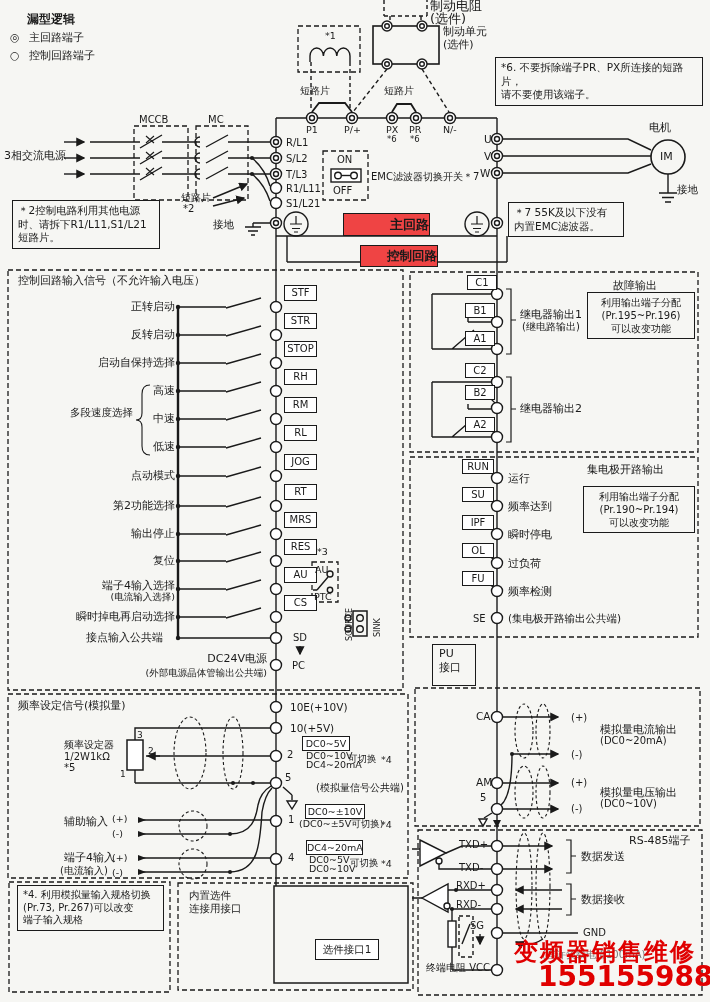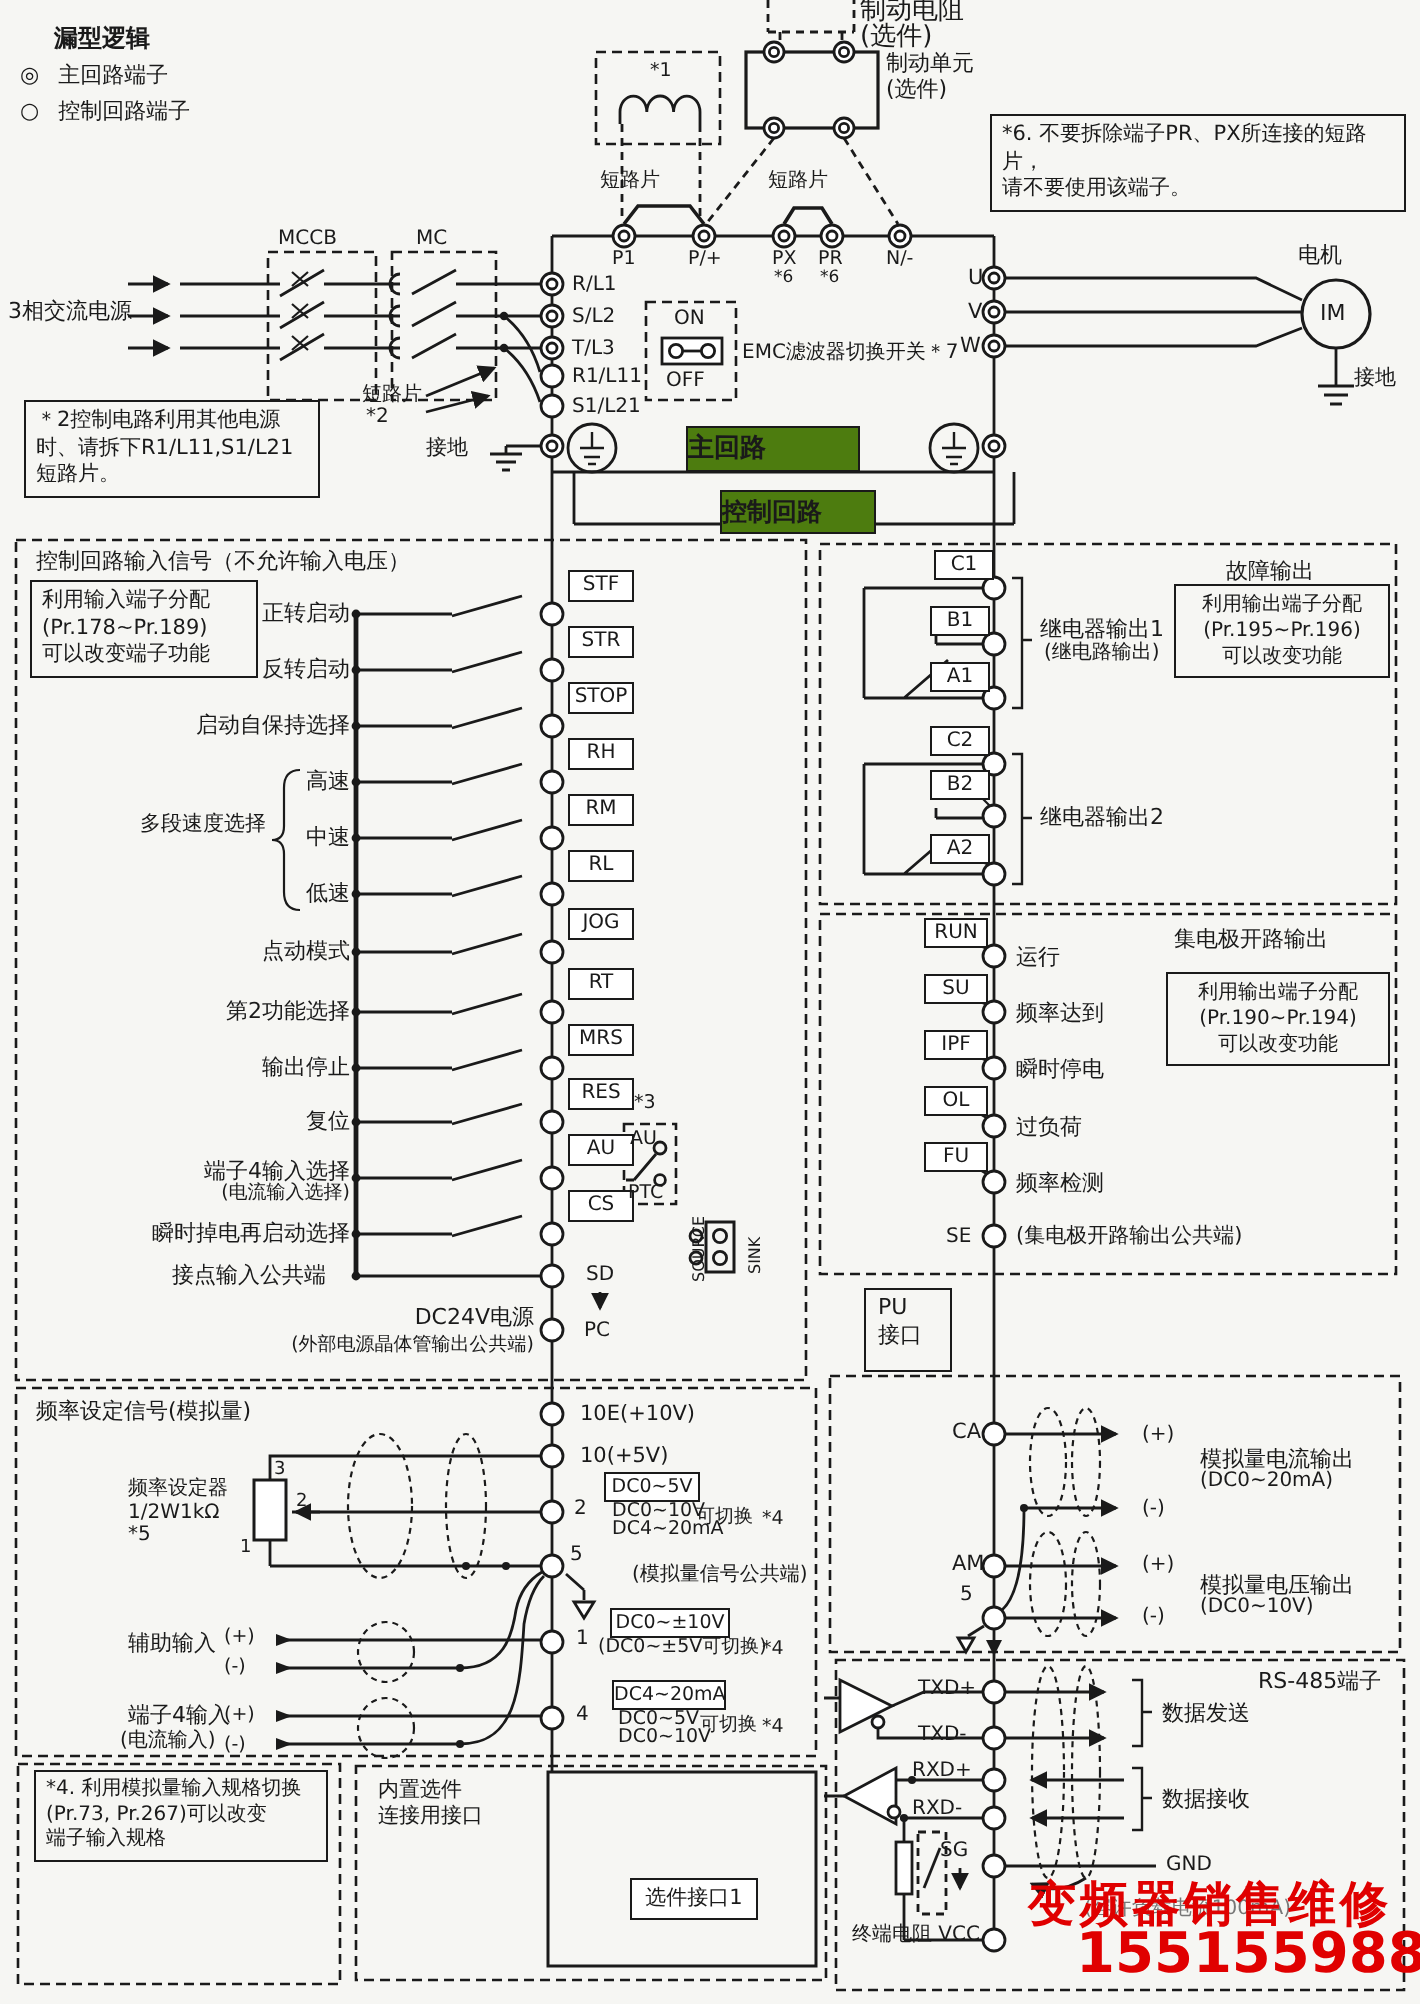"＊7 55K及以下没有" div.nb { html: none -> <div>＊7 55K及以下没有 内置EMC滤波器。</div> }
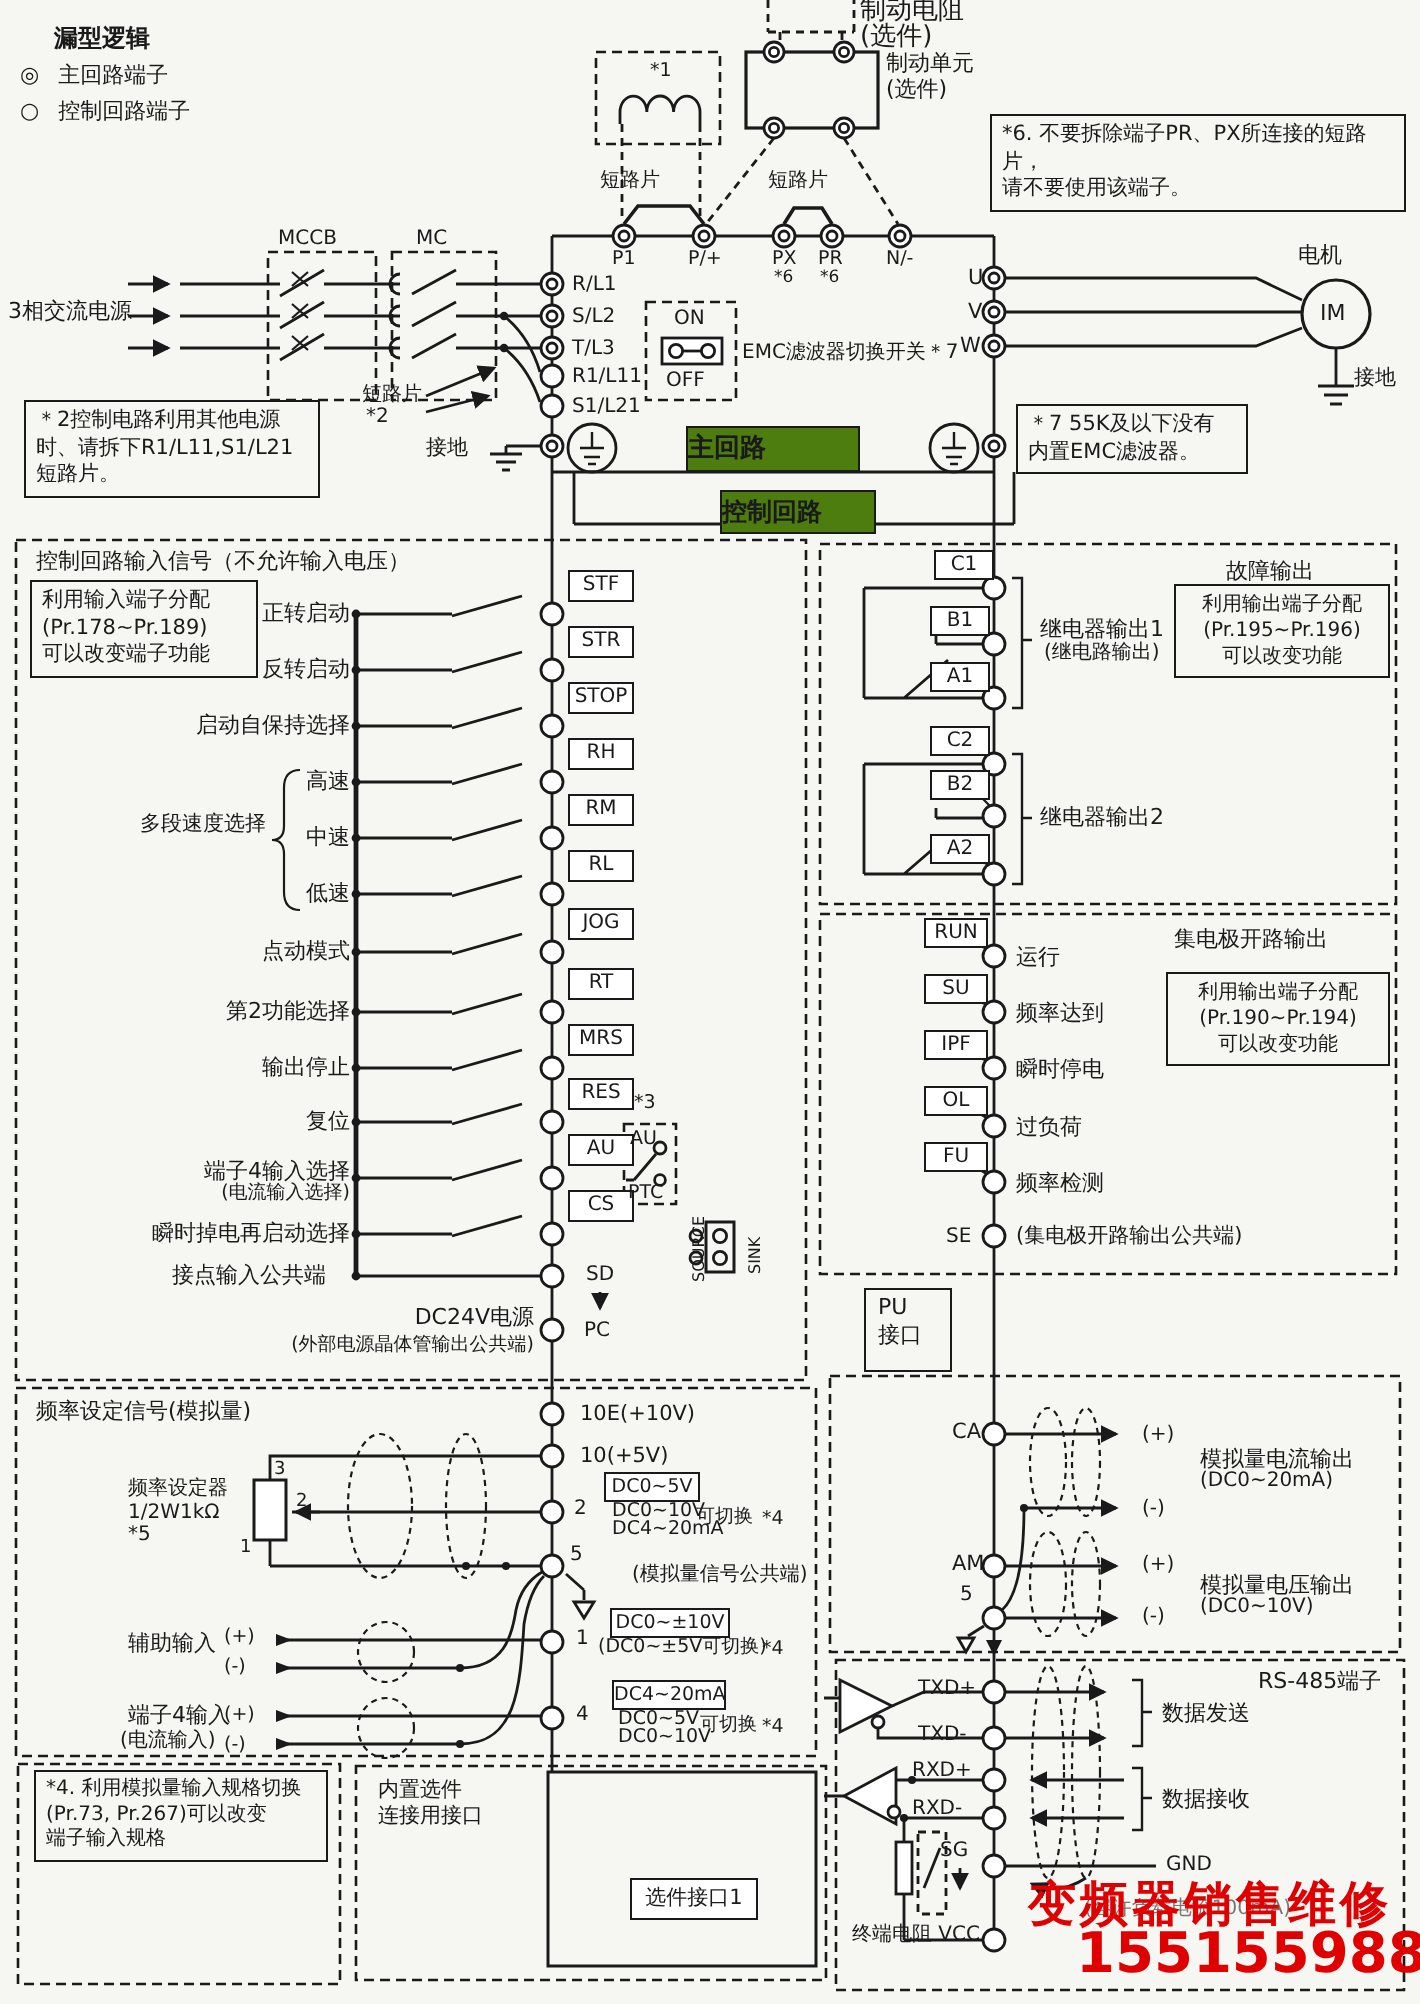"主回路" .banner { background: #4d7c0f -> #ef4444; text-align: left -> right }
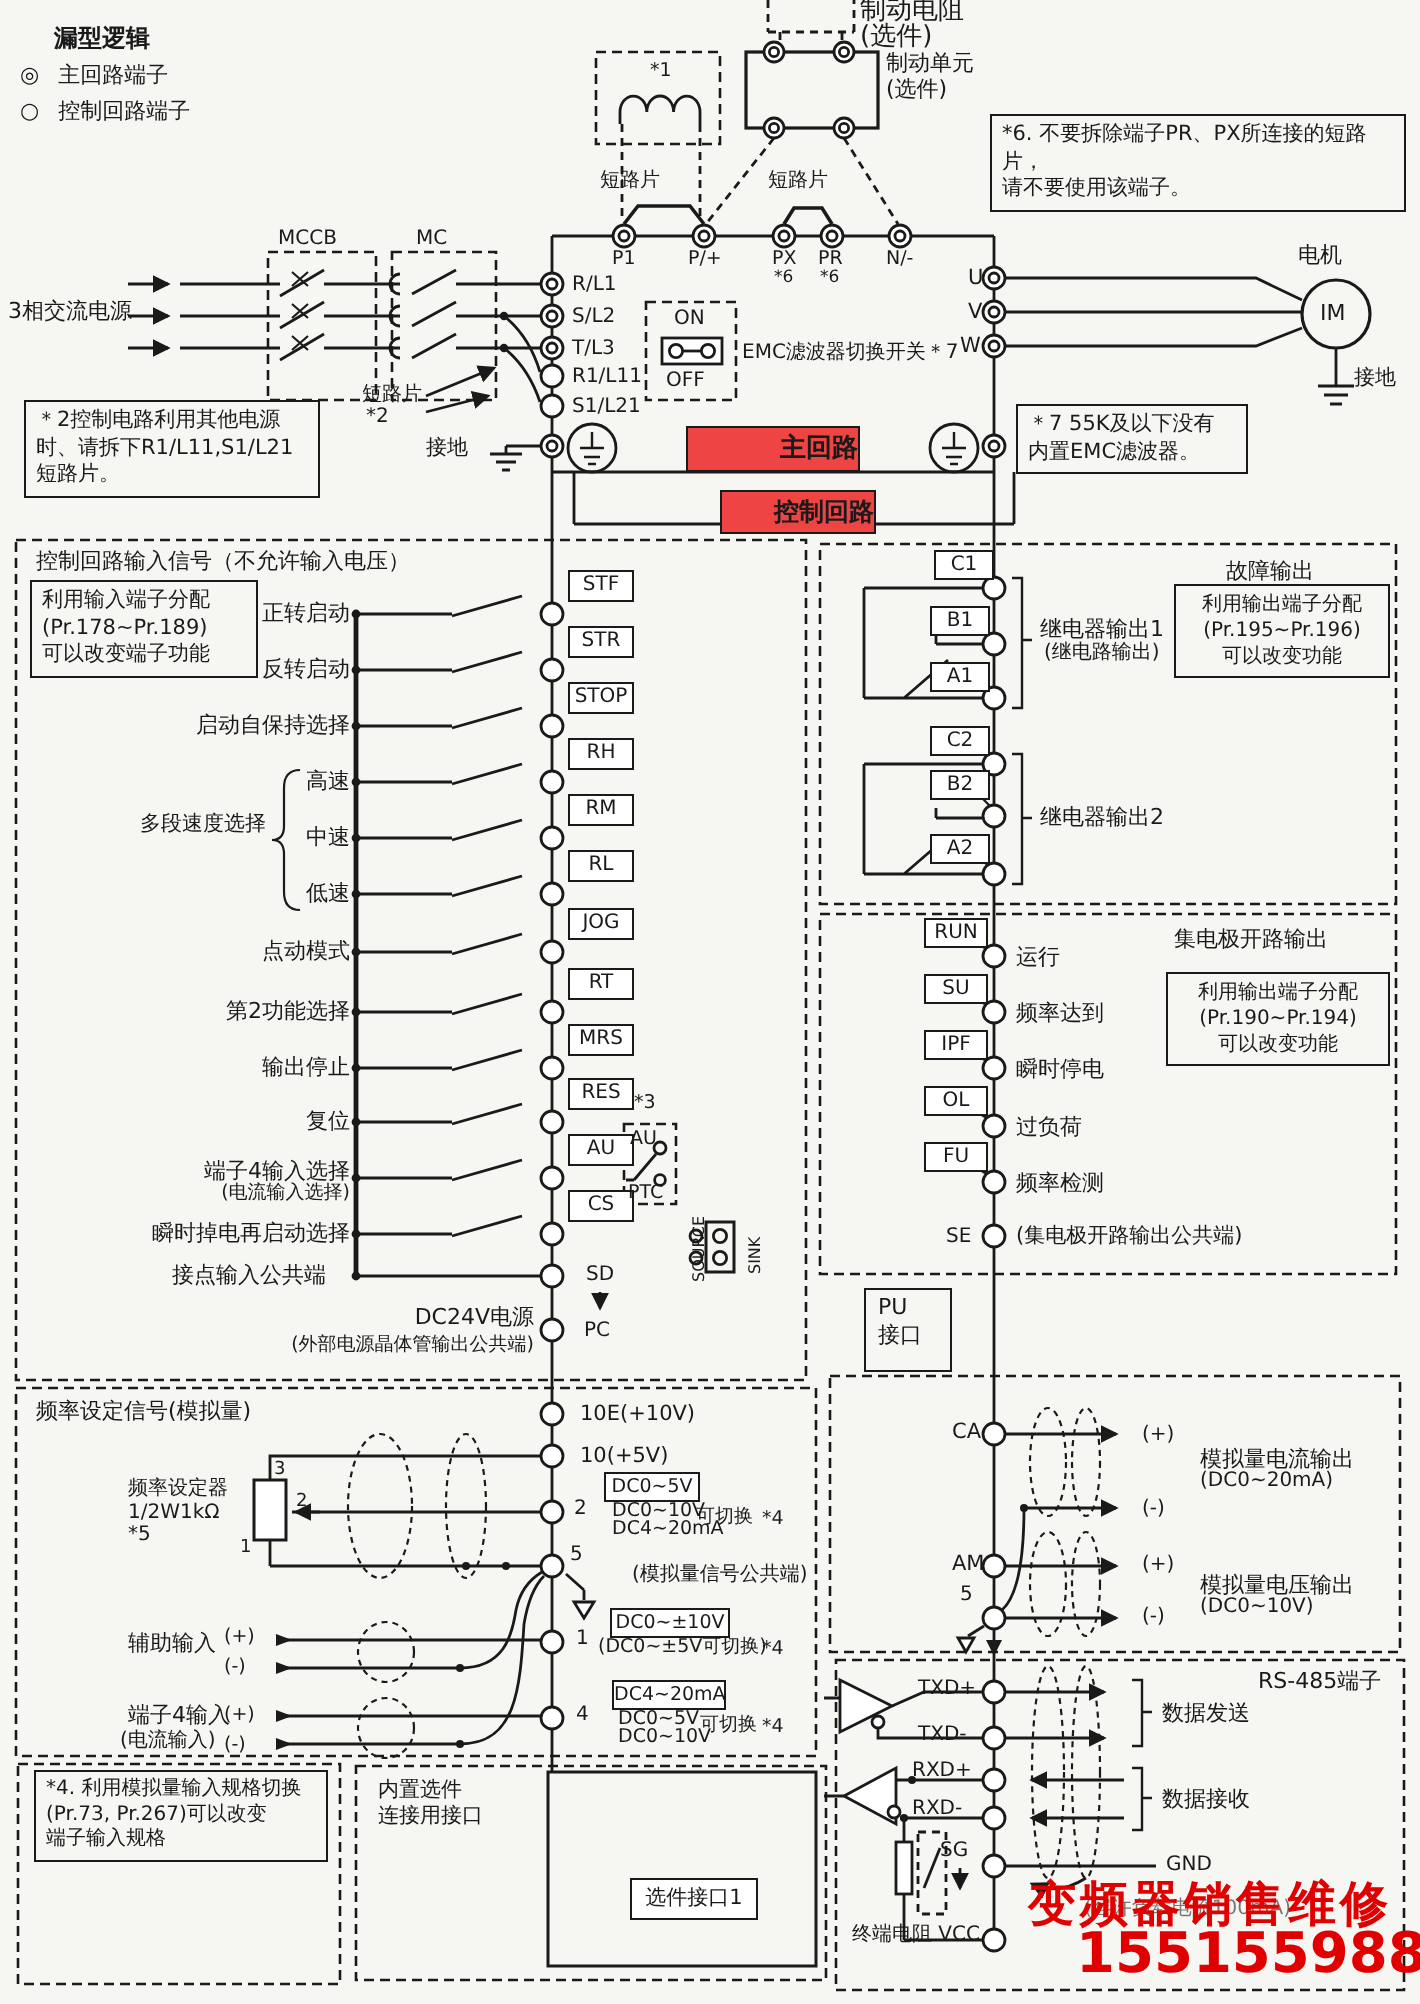"利用输入端子分配" div.nb { html: <div>利用输入端子分配 (Pr.178~Pr.189) 可以改变端子功能</div> -> none }
